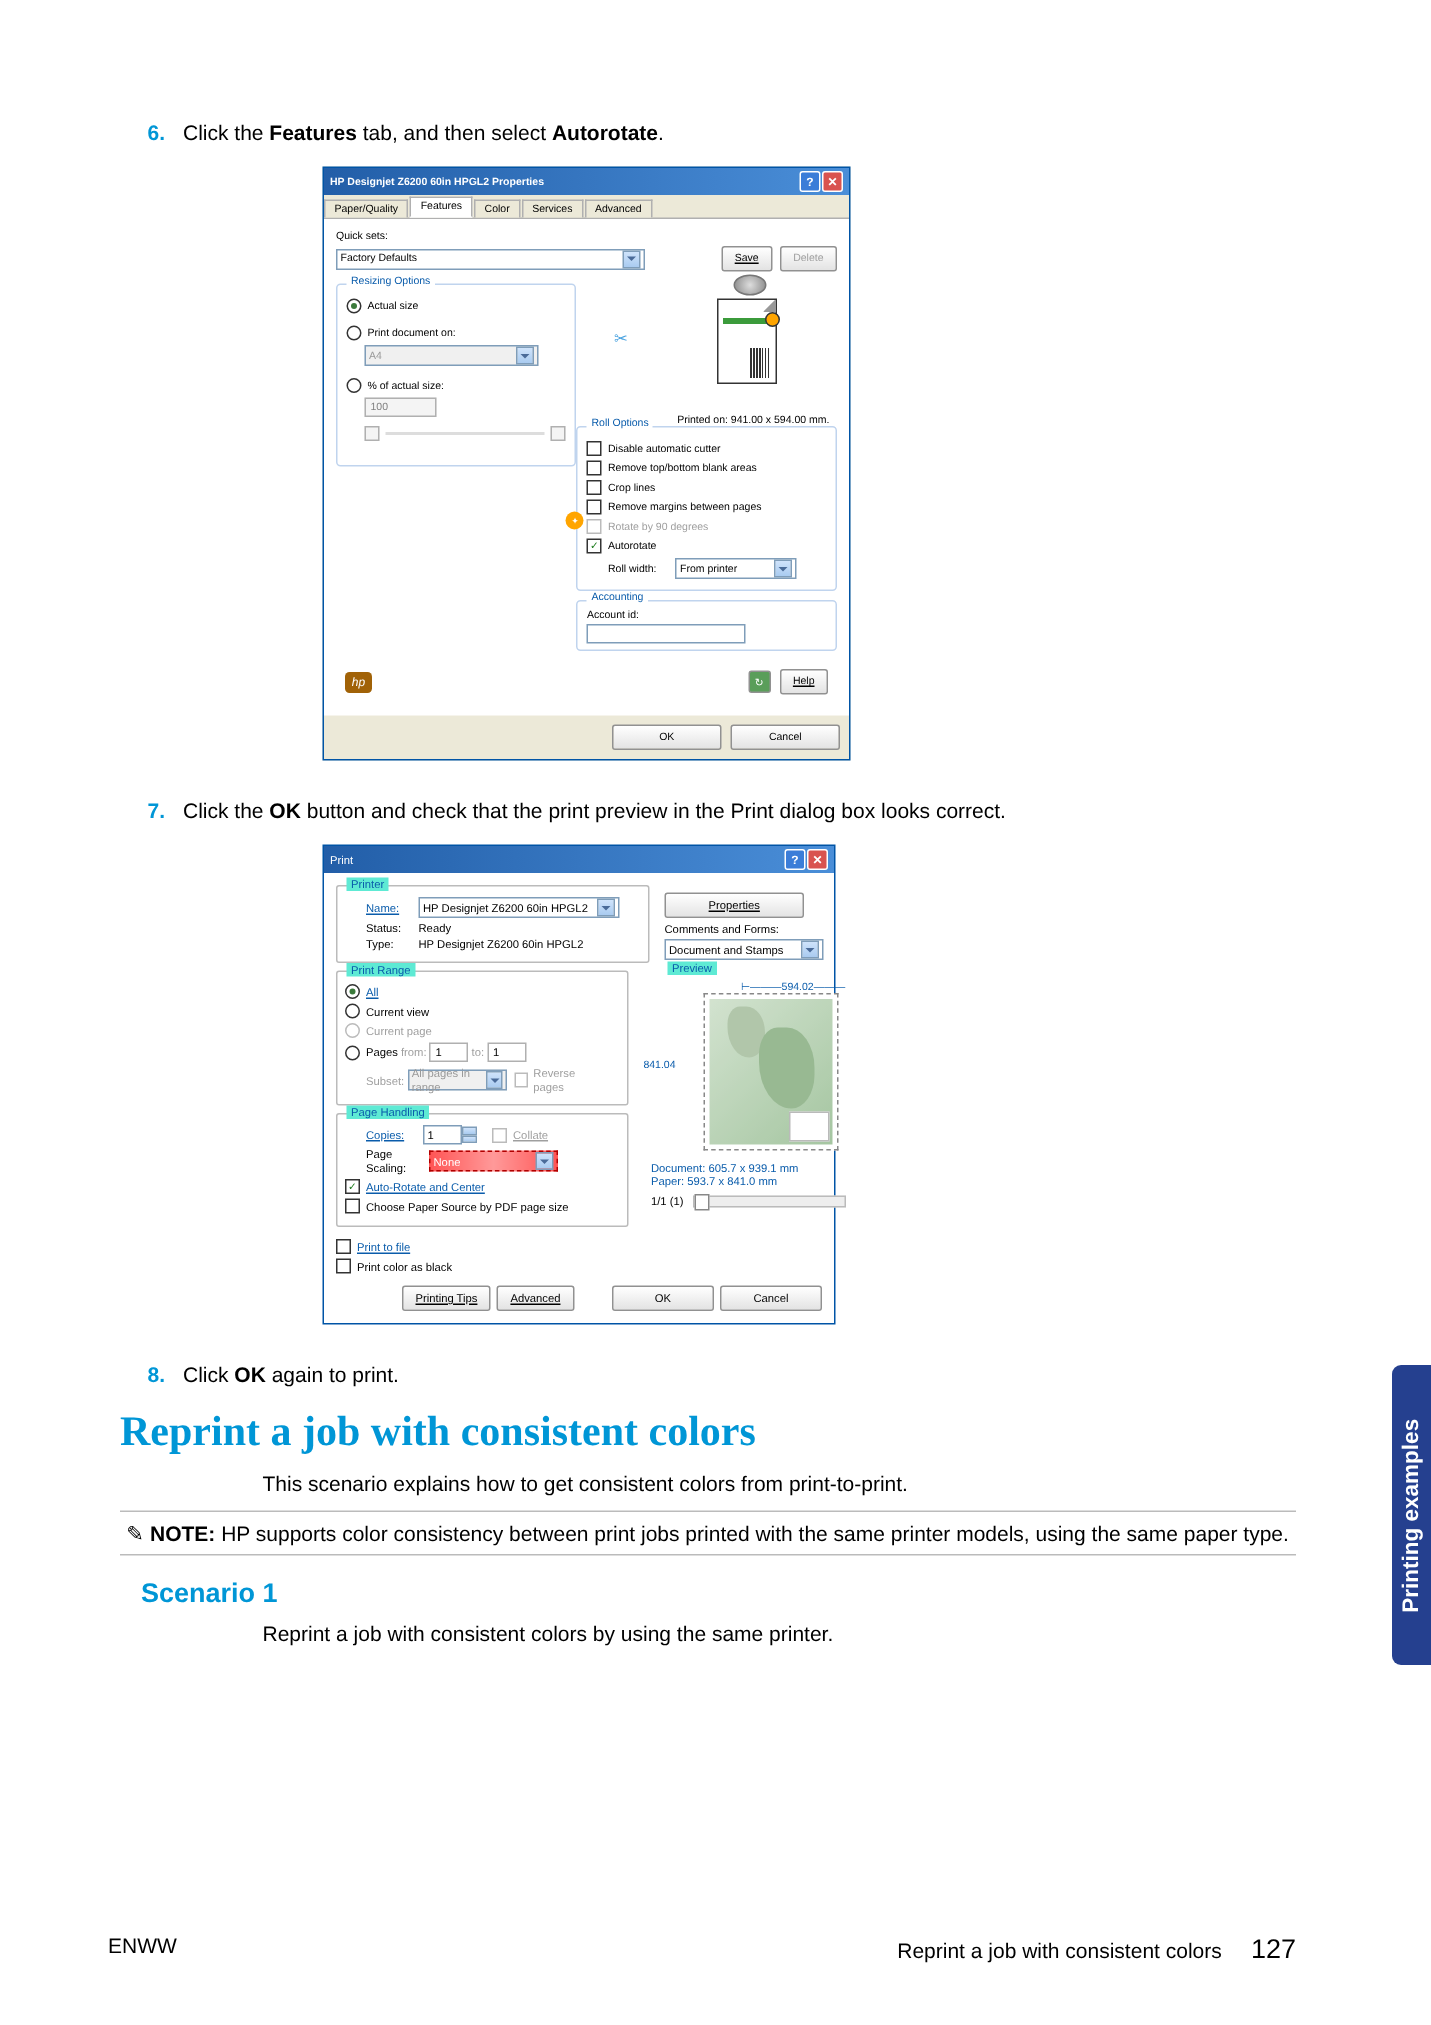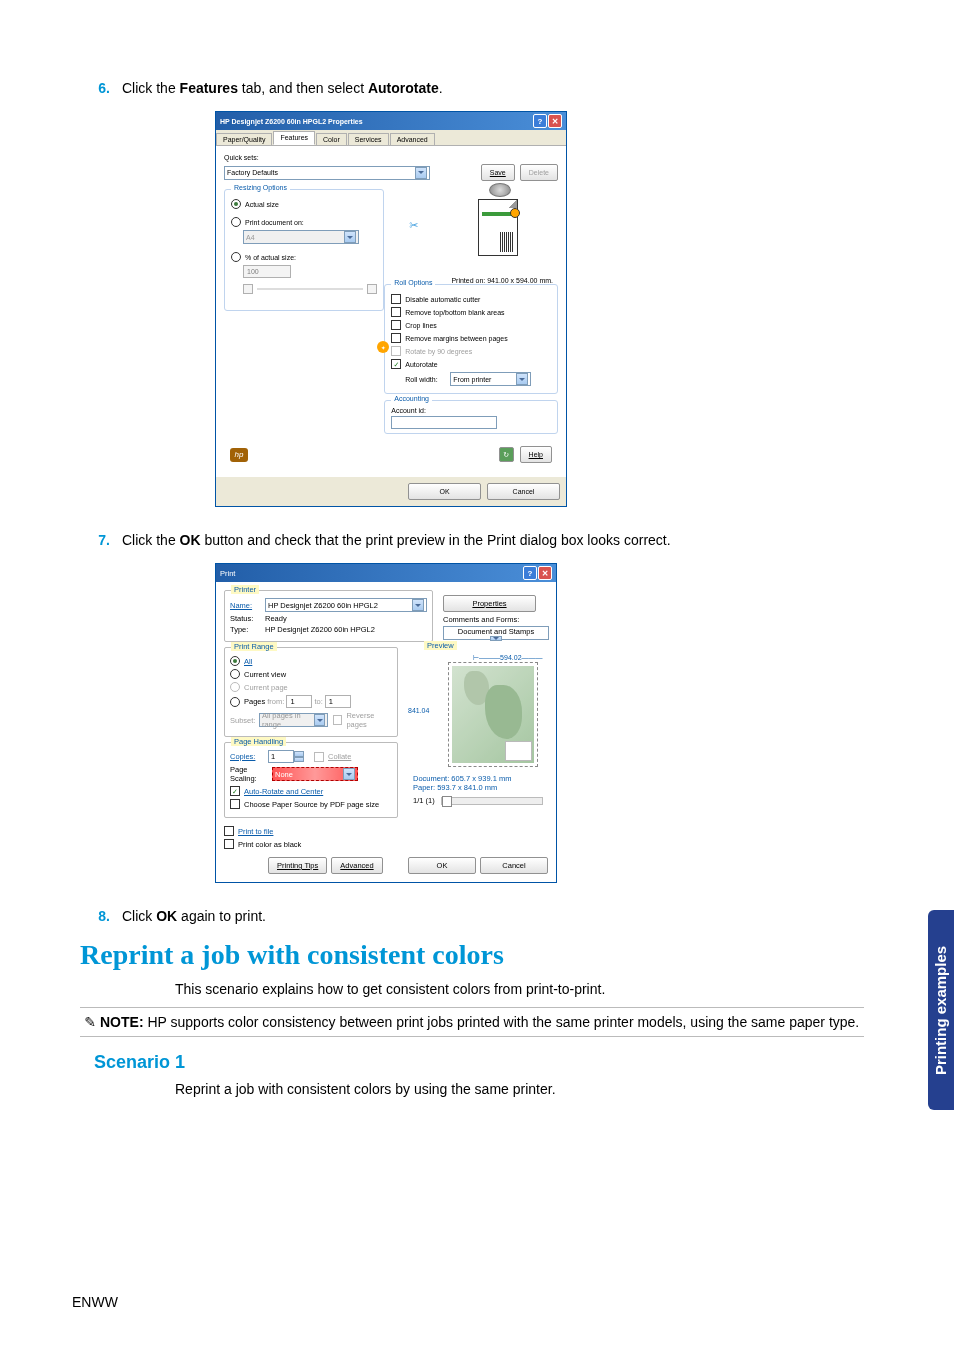"Printer" .d2-group-title { background: #fef9c3 -> #5eead4 }
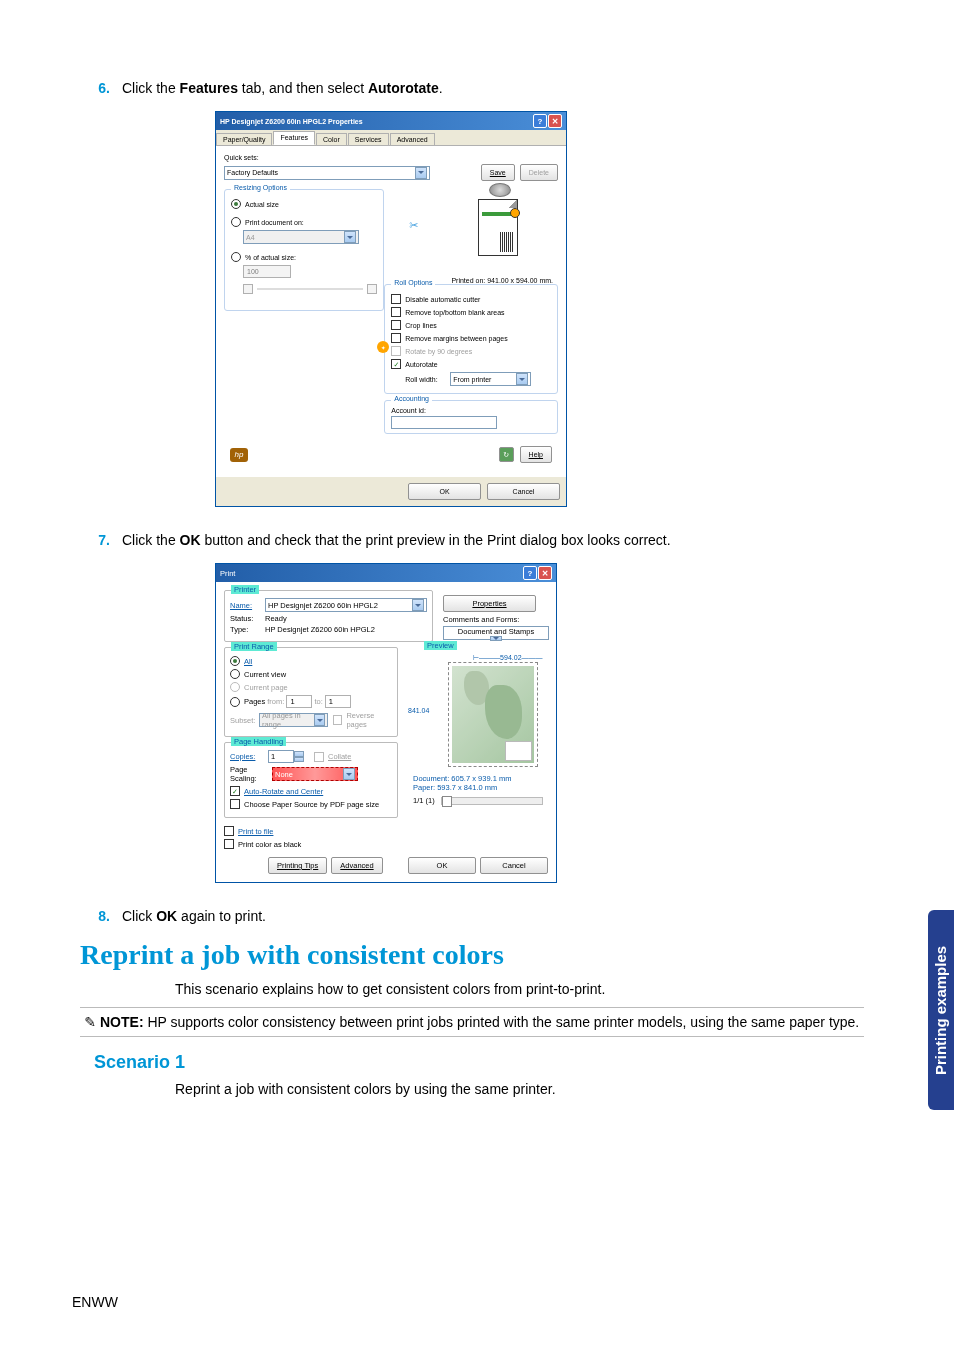"Name:" .d2-lbl-row { margin: 2px 0 -> 2px 14px }
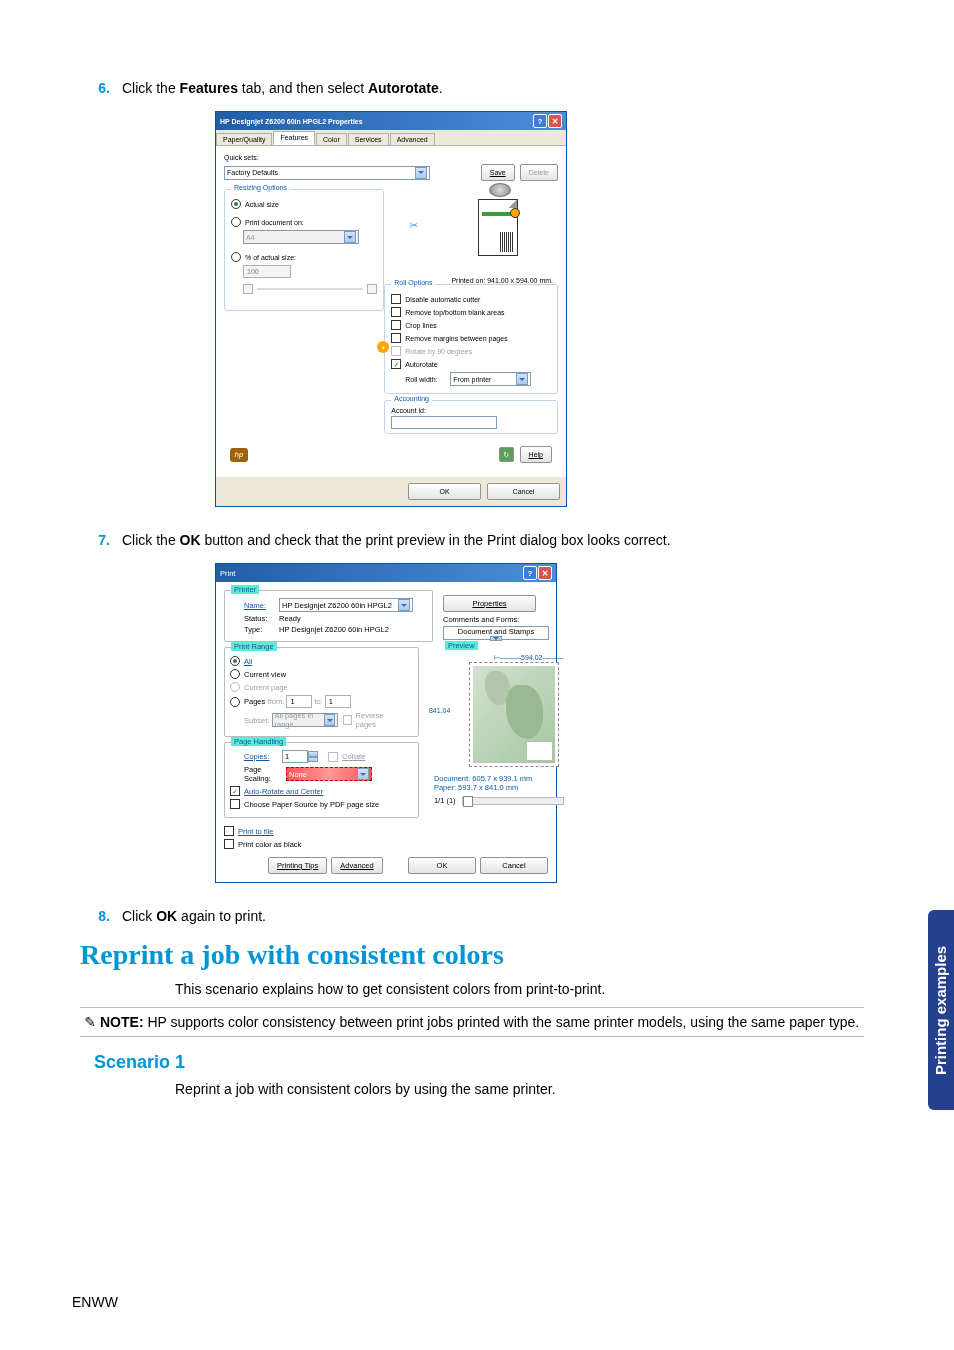"Document and Stamps" div.dd { flex-direction: column -> none }
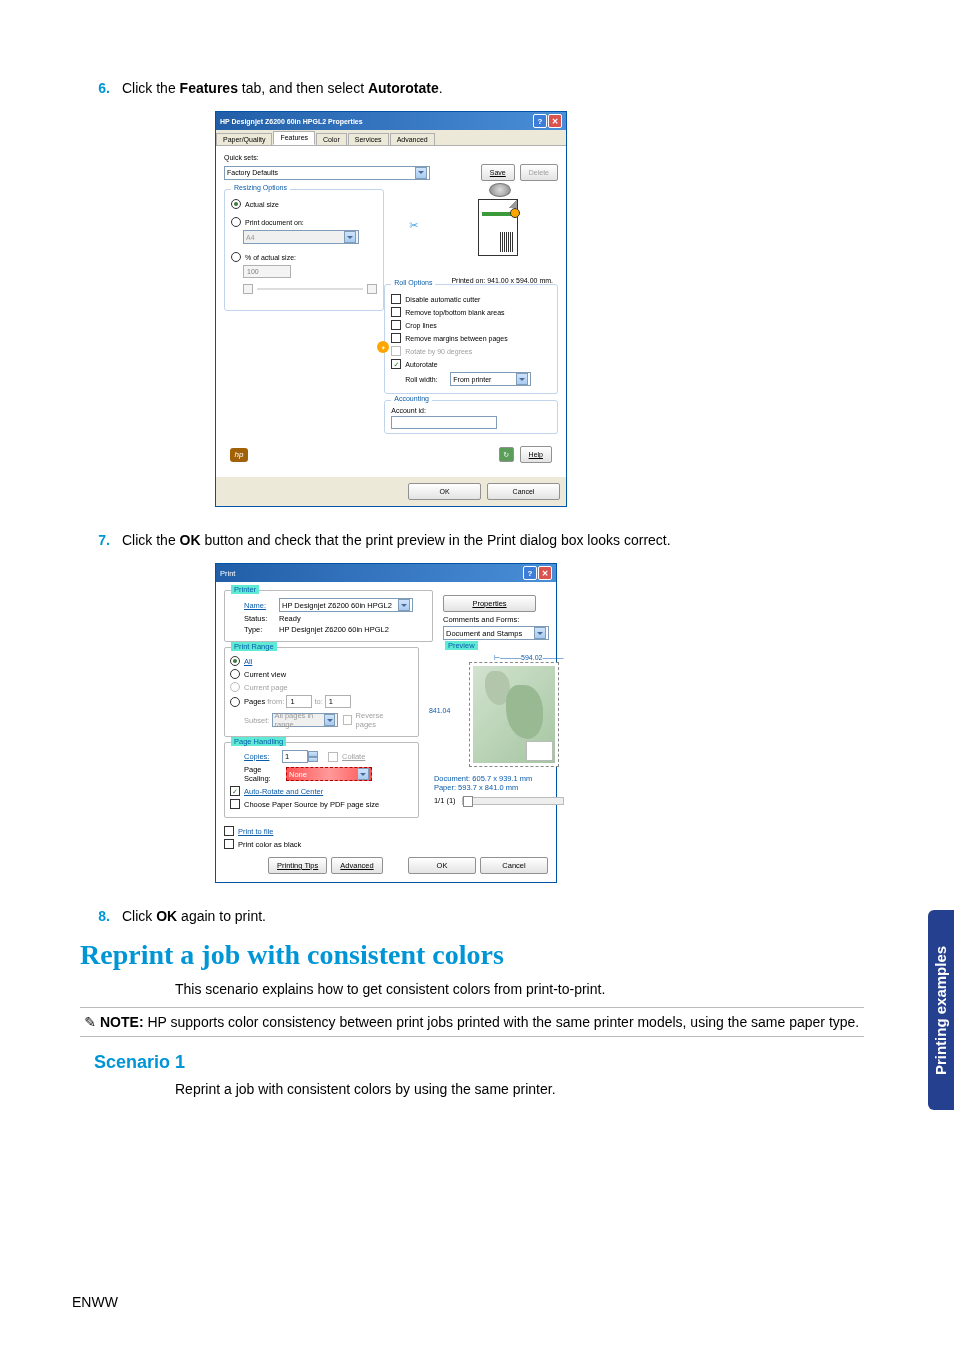"Reprint a job with consistent colors 127" div { html: none -> <div> <span>Reprint a job with consistent colors</span> &nbsp;&nbsp;&nbsp; <span>127</span> </div> }
